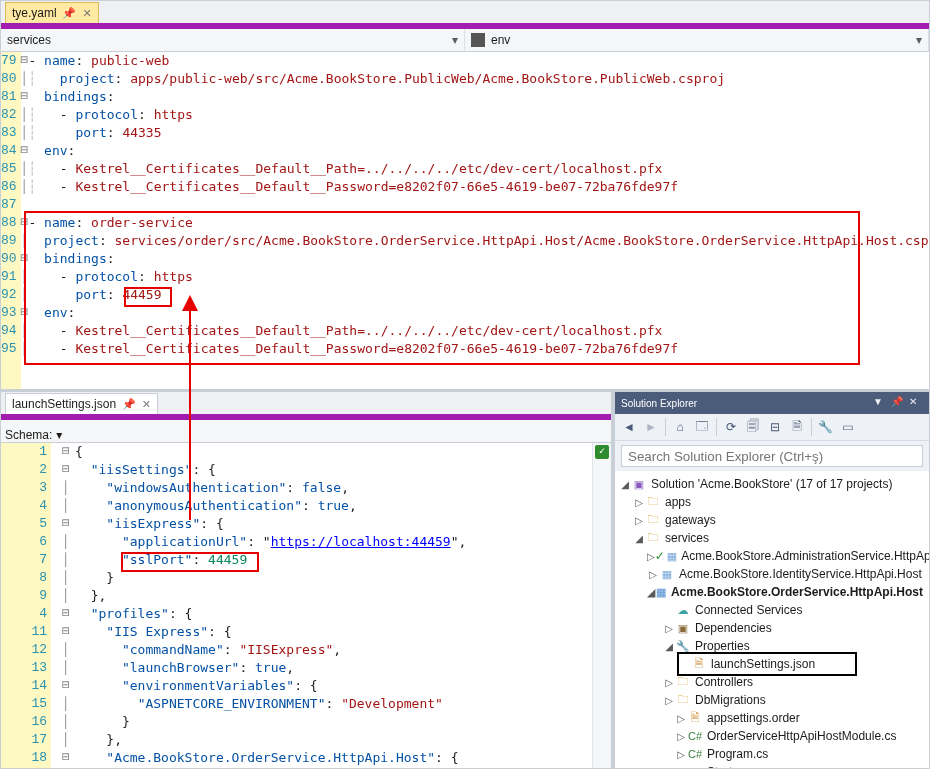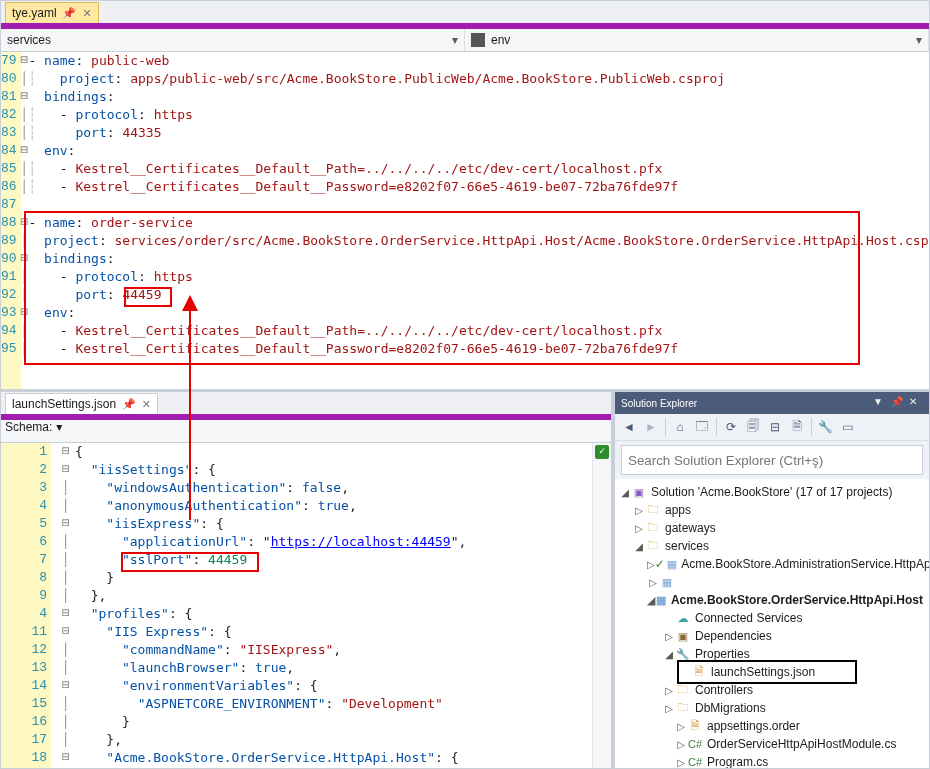"Schema:" .schemarow { align-items: flex-start -> flex-end }
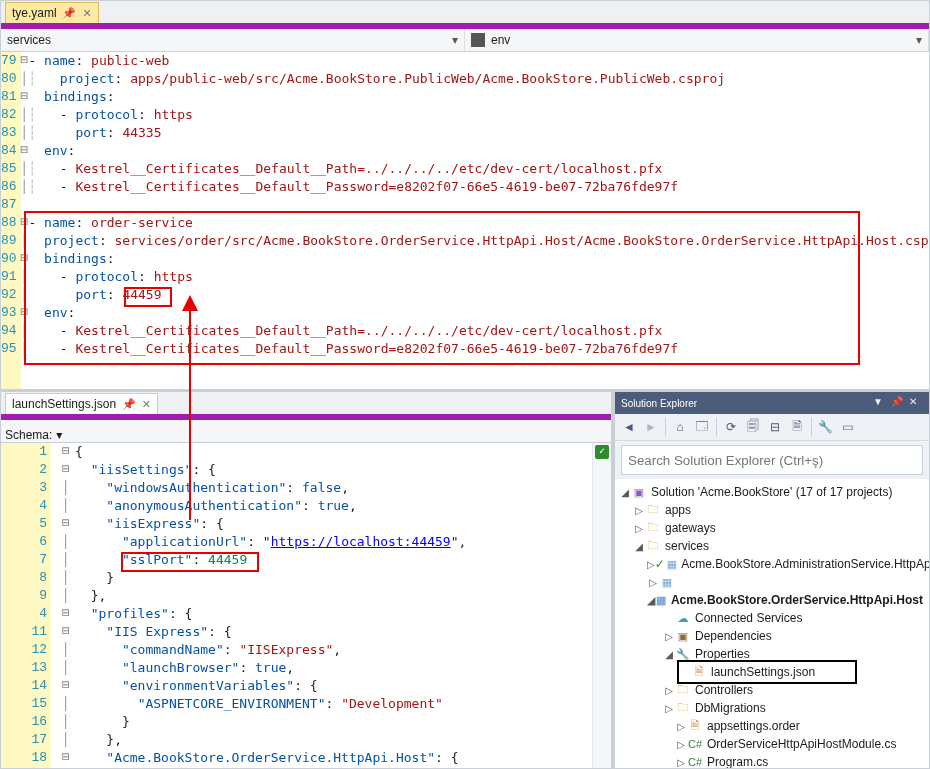"Search Solution Explorer (Ctrl+ş)" .searchbox input { height: 30px -> 16px; padding: 4px 6px -> 10px 6px }
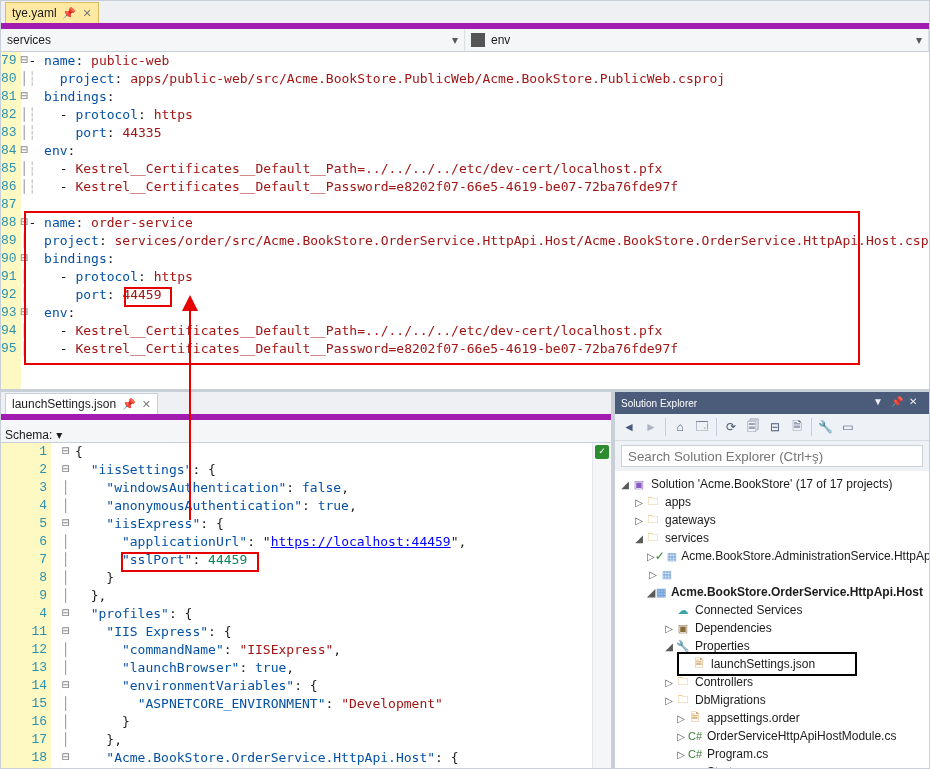"Acme.BookStore.IdentityService.HttpApi.H" span { html: none -> <span>Acme.BookStore.IdentityService.HttpApi.Host</span> }
